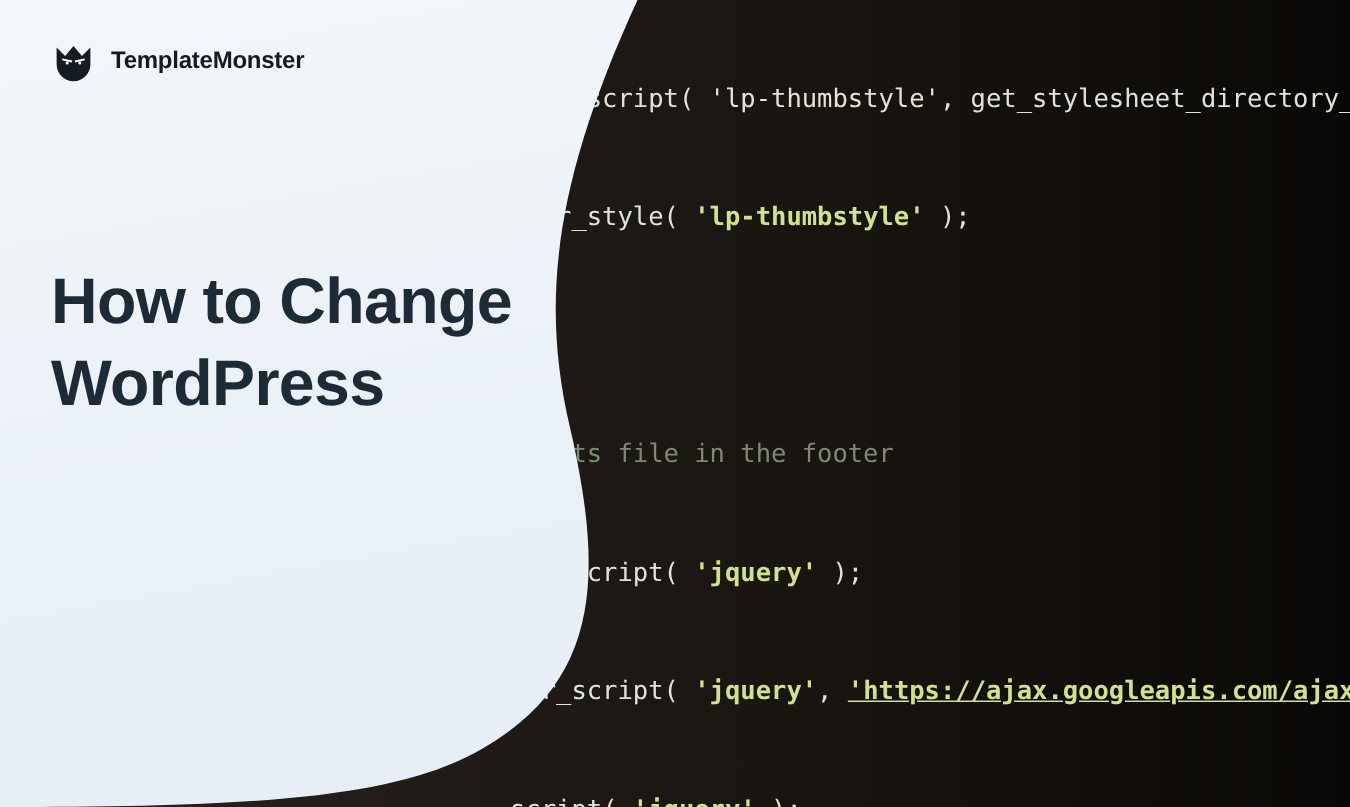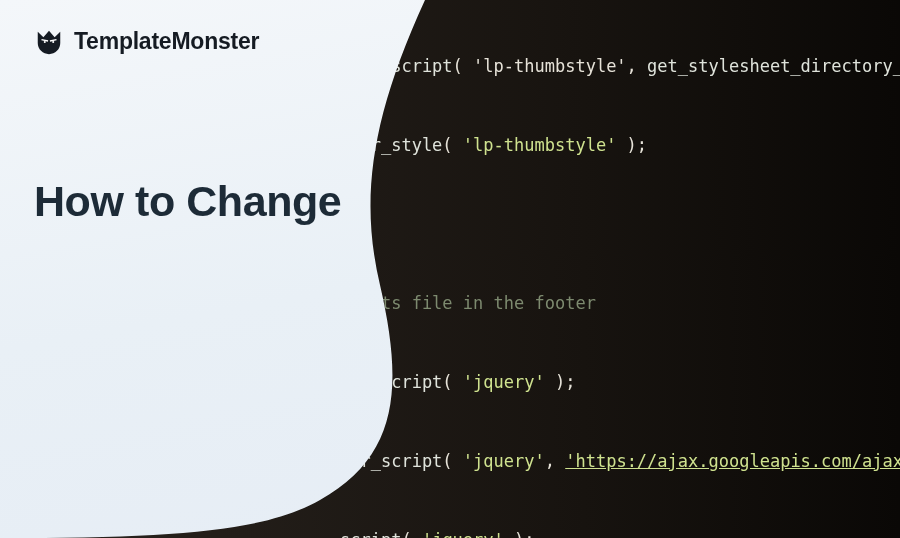"TemplateMonster" .logo-text { font-size: 23px -> 16px }
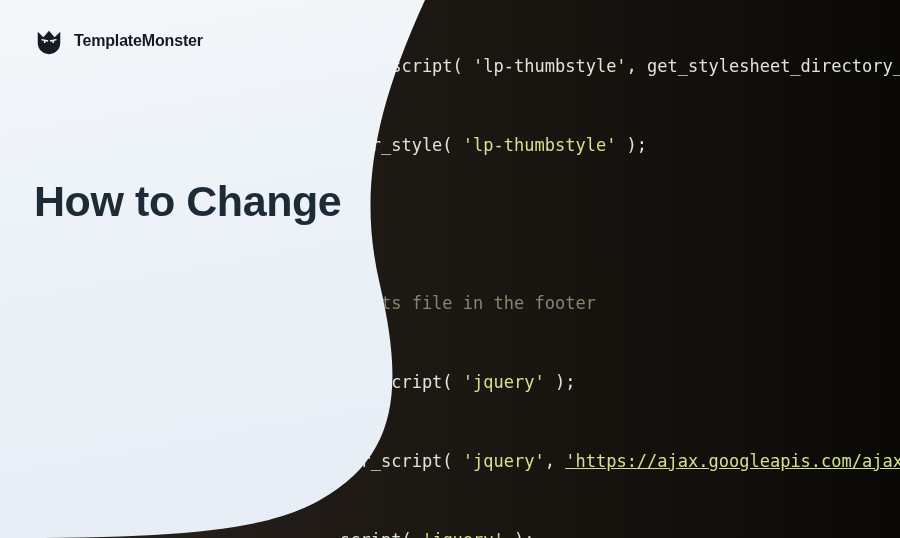"'lp-thumbstyle'" .str { font-weight: none -> bold }
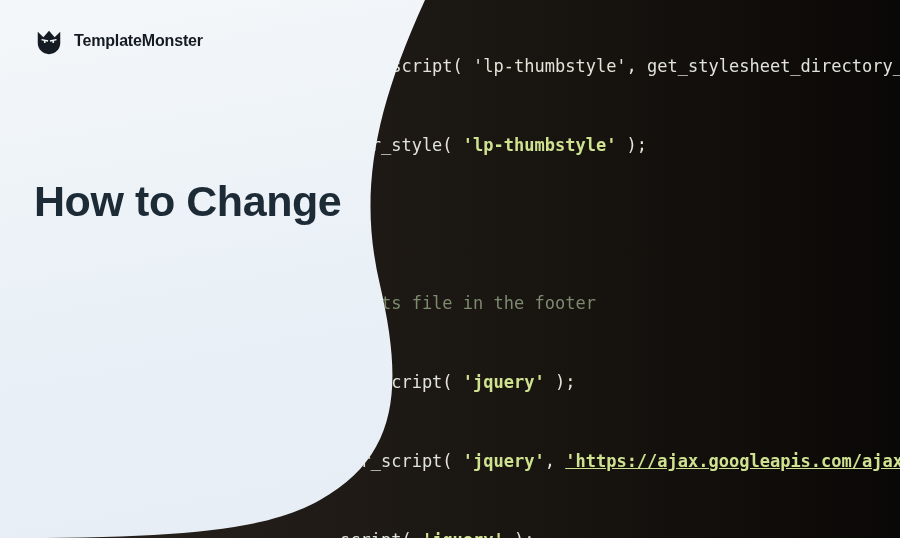"WordPress" span { html: none -> <span>WordPress</span> }
